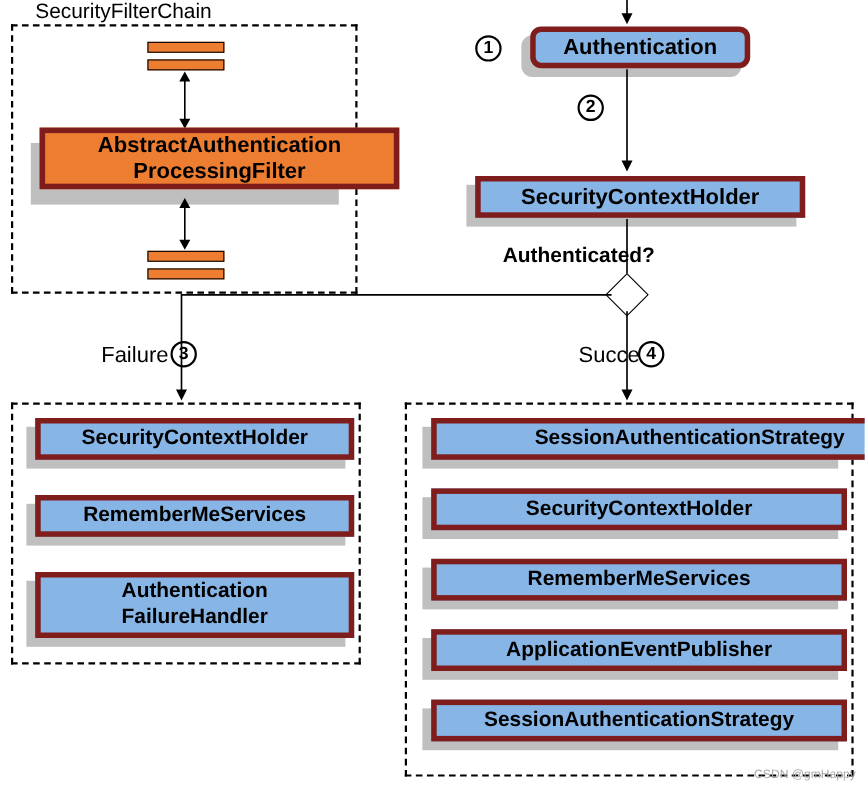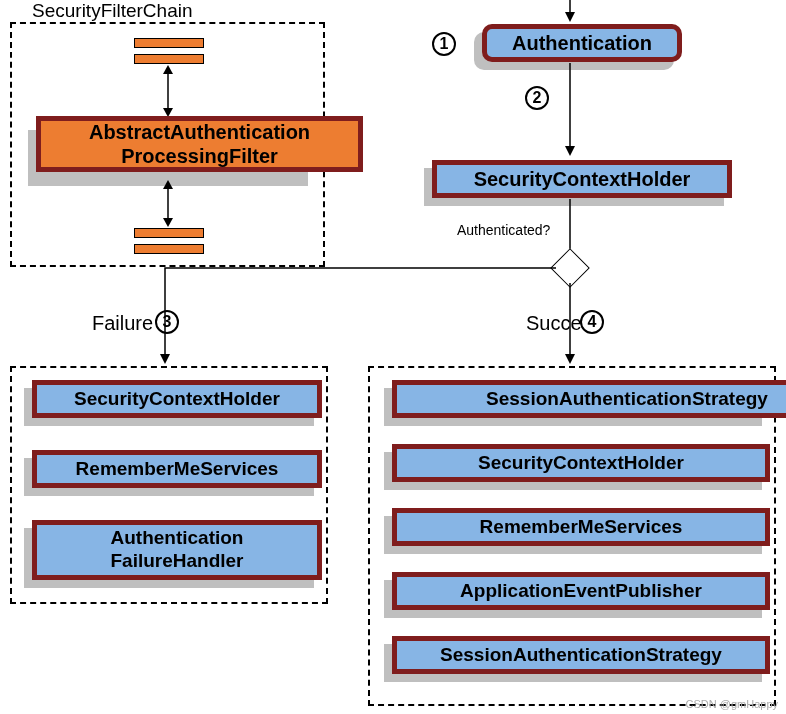"Authenticated?" div.label { font-size: 14px -> 19px; font-weight: none -> bold }
